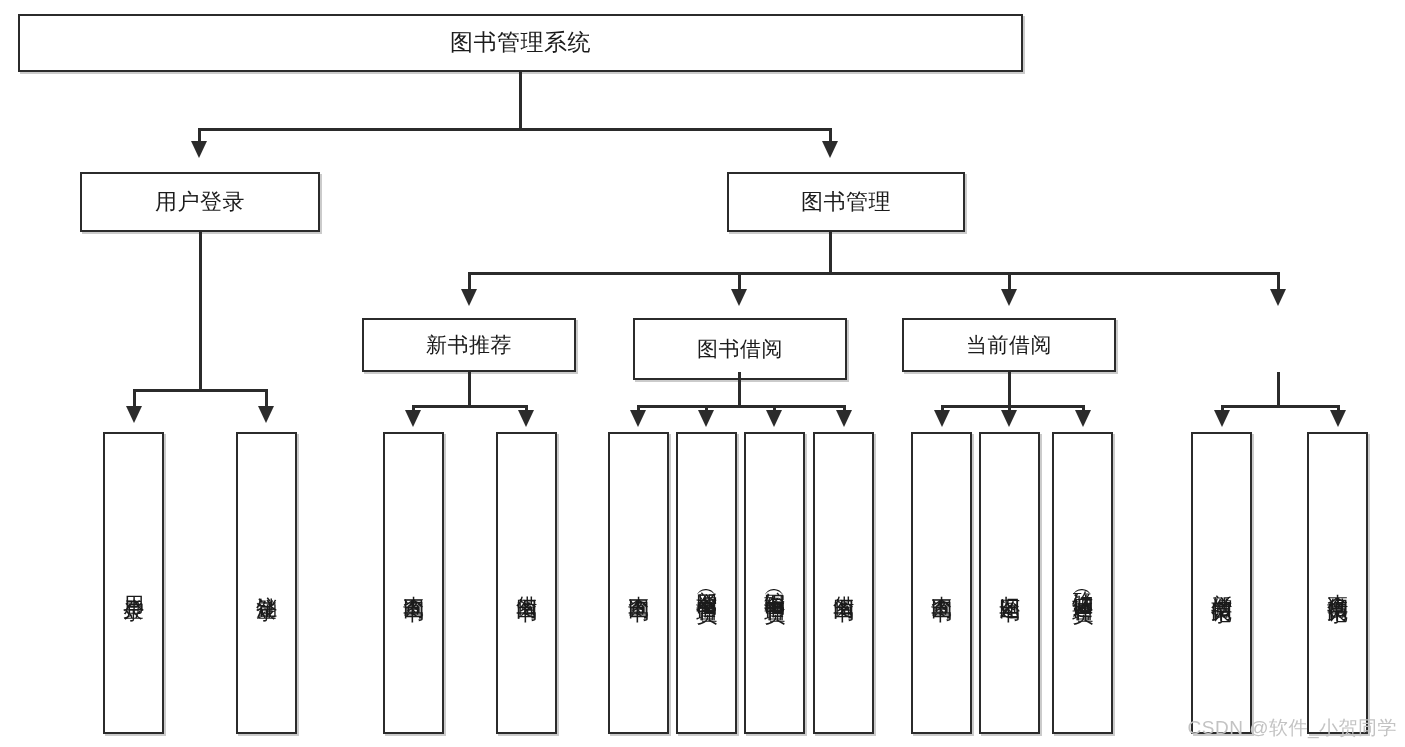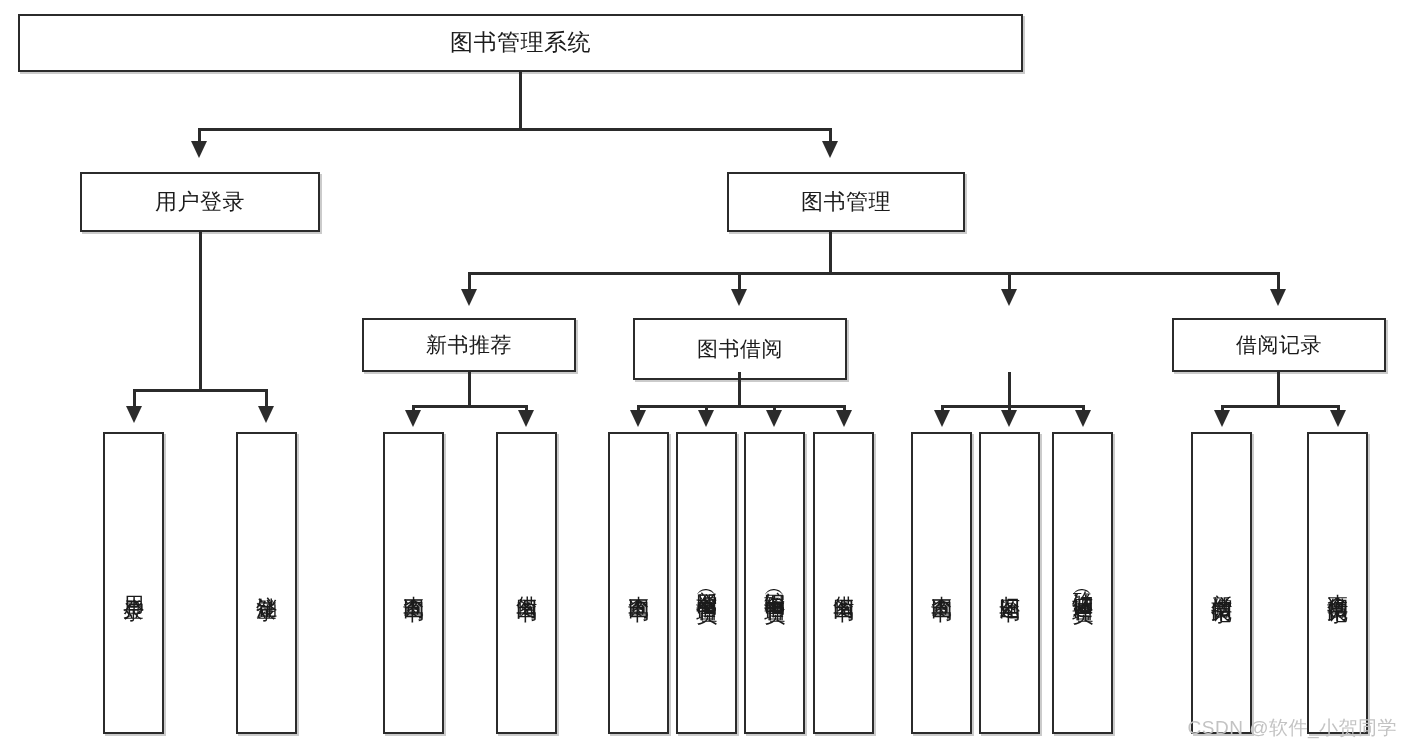"当前借阅" div.node { html: none -> <div> <span>当前借阅</span> </div> }
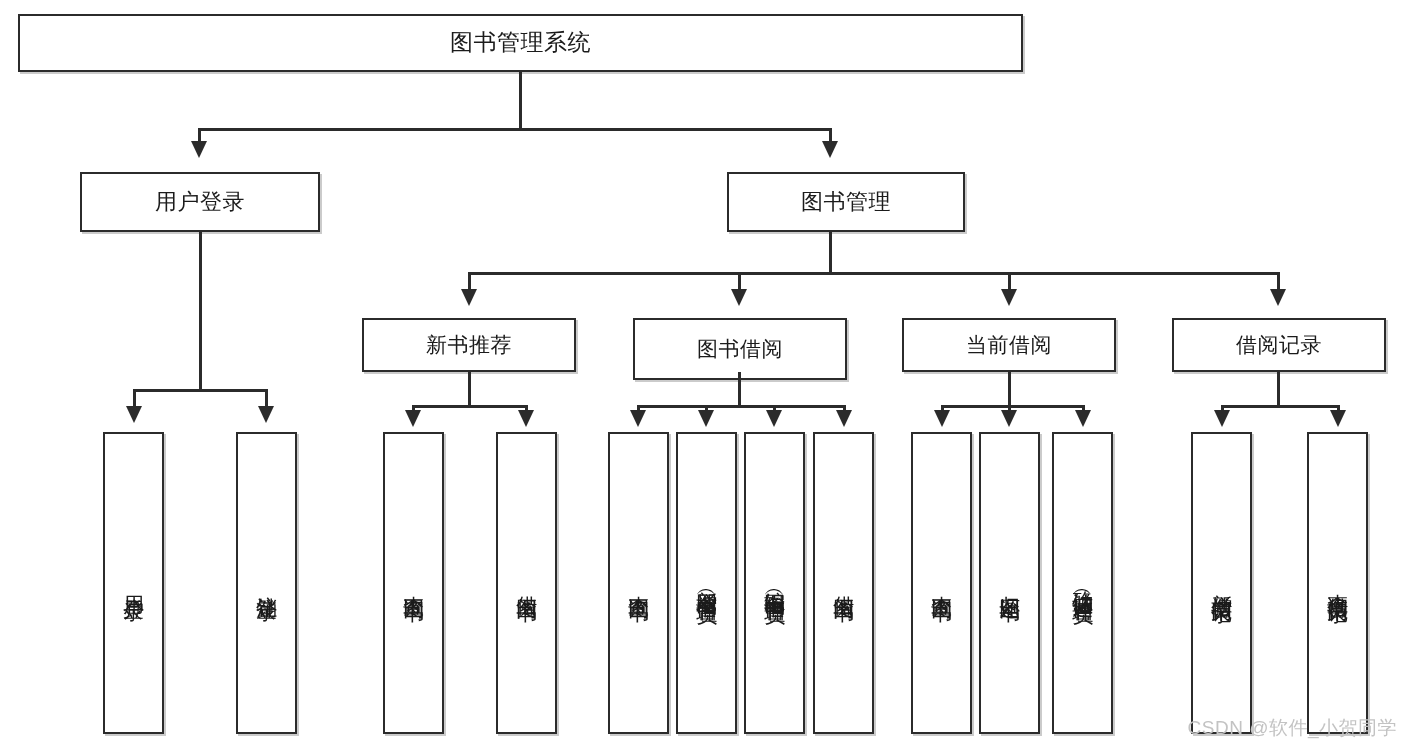"借阅记录" div.node { html: <div> <span>借阅记录</span> </div> -> none }
